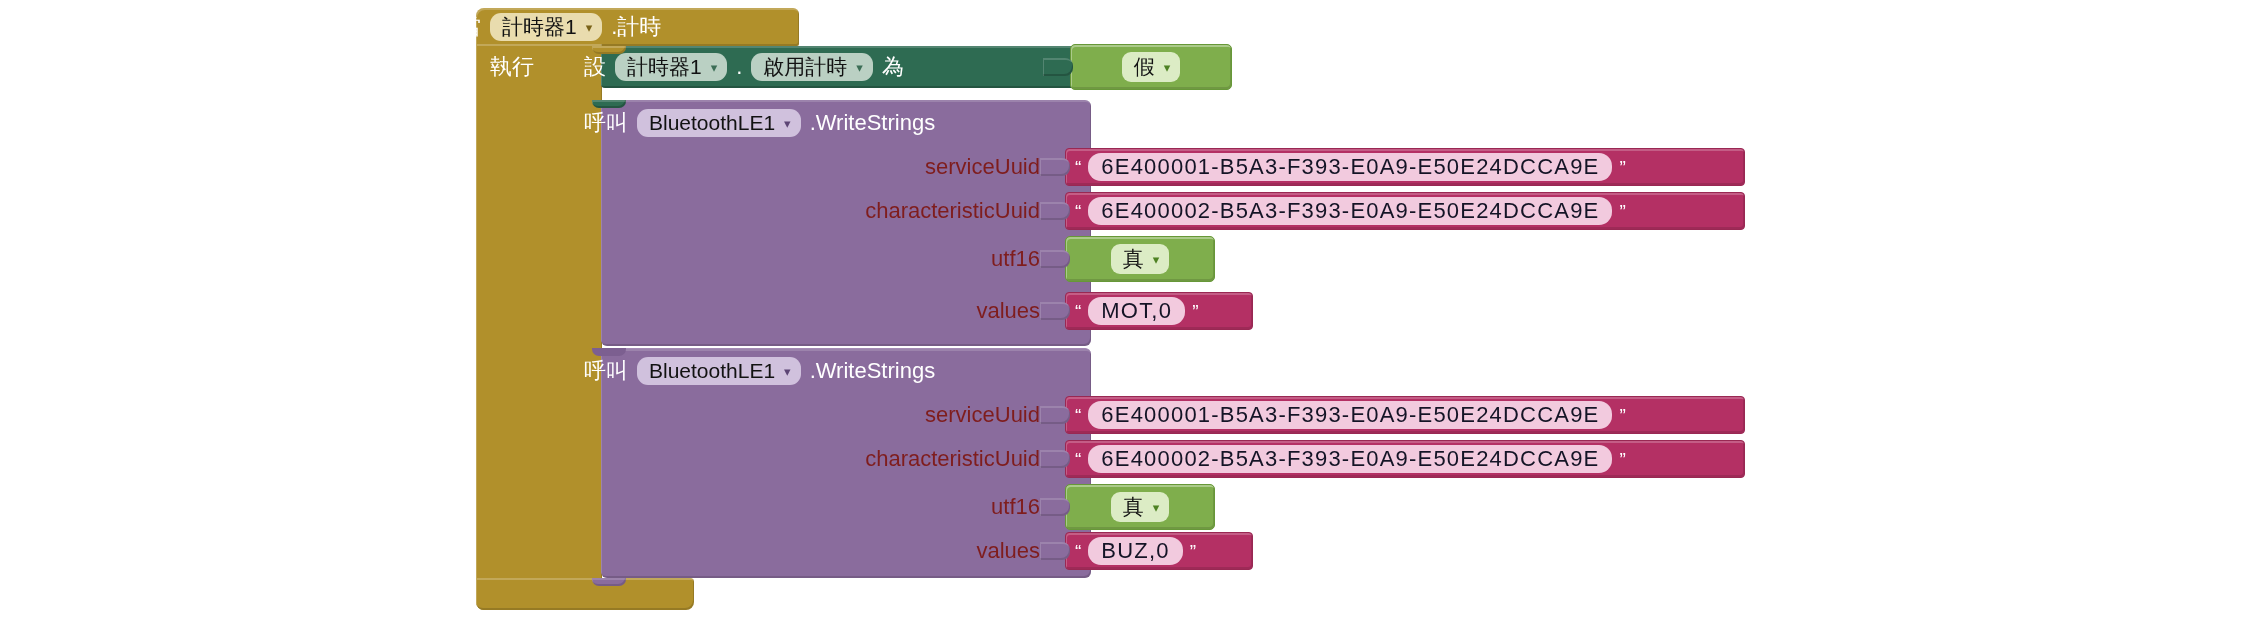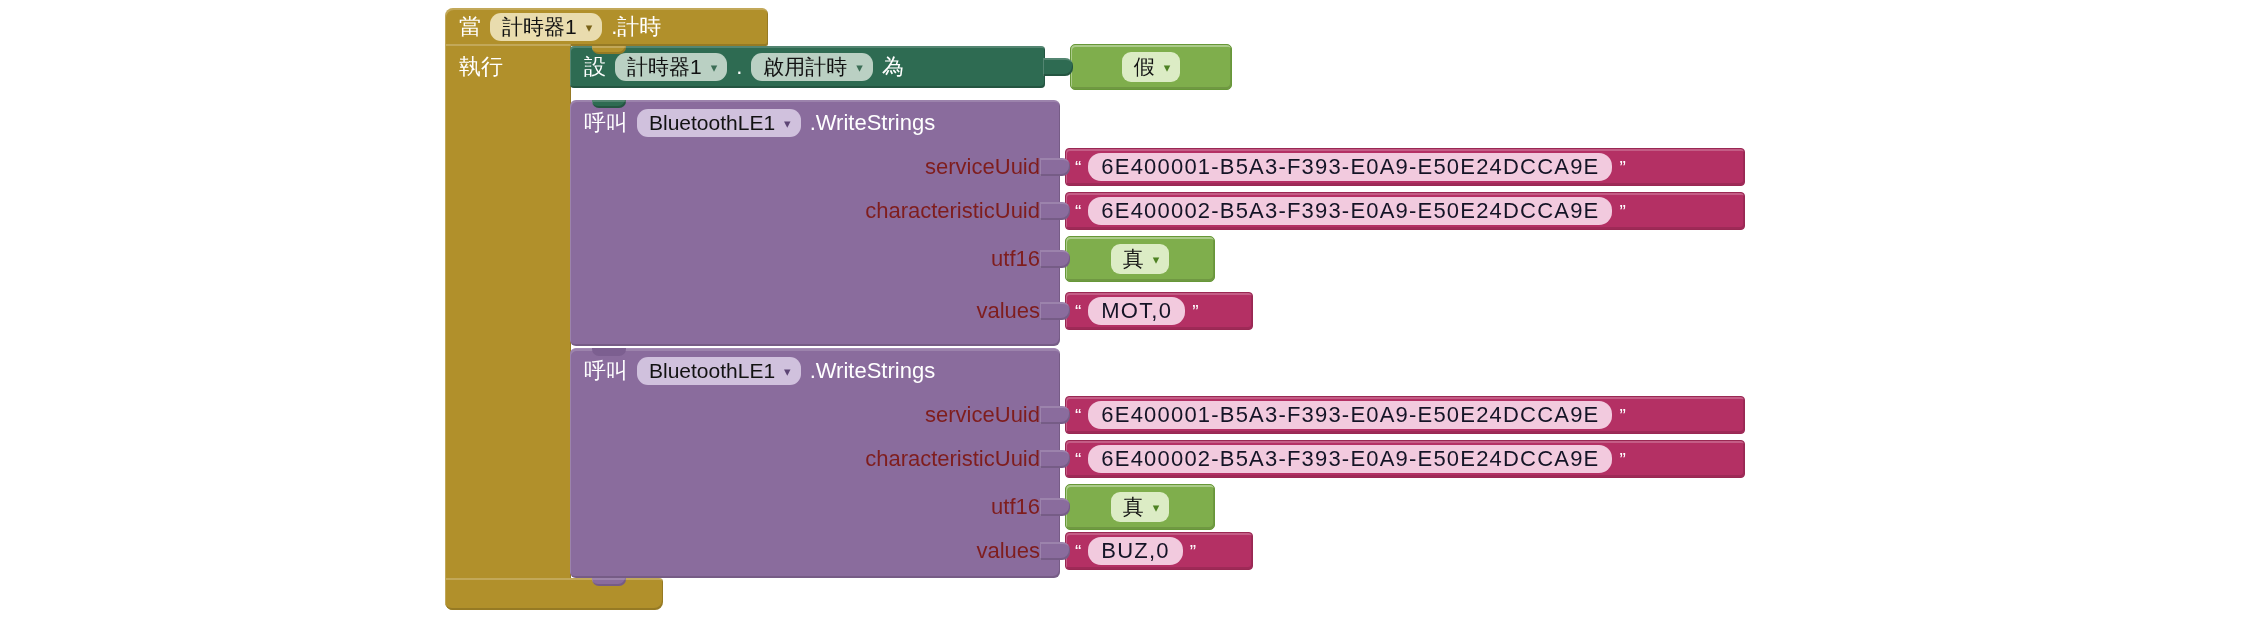"執行" .abs { margin-left: none -> 31px }
